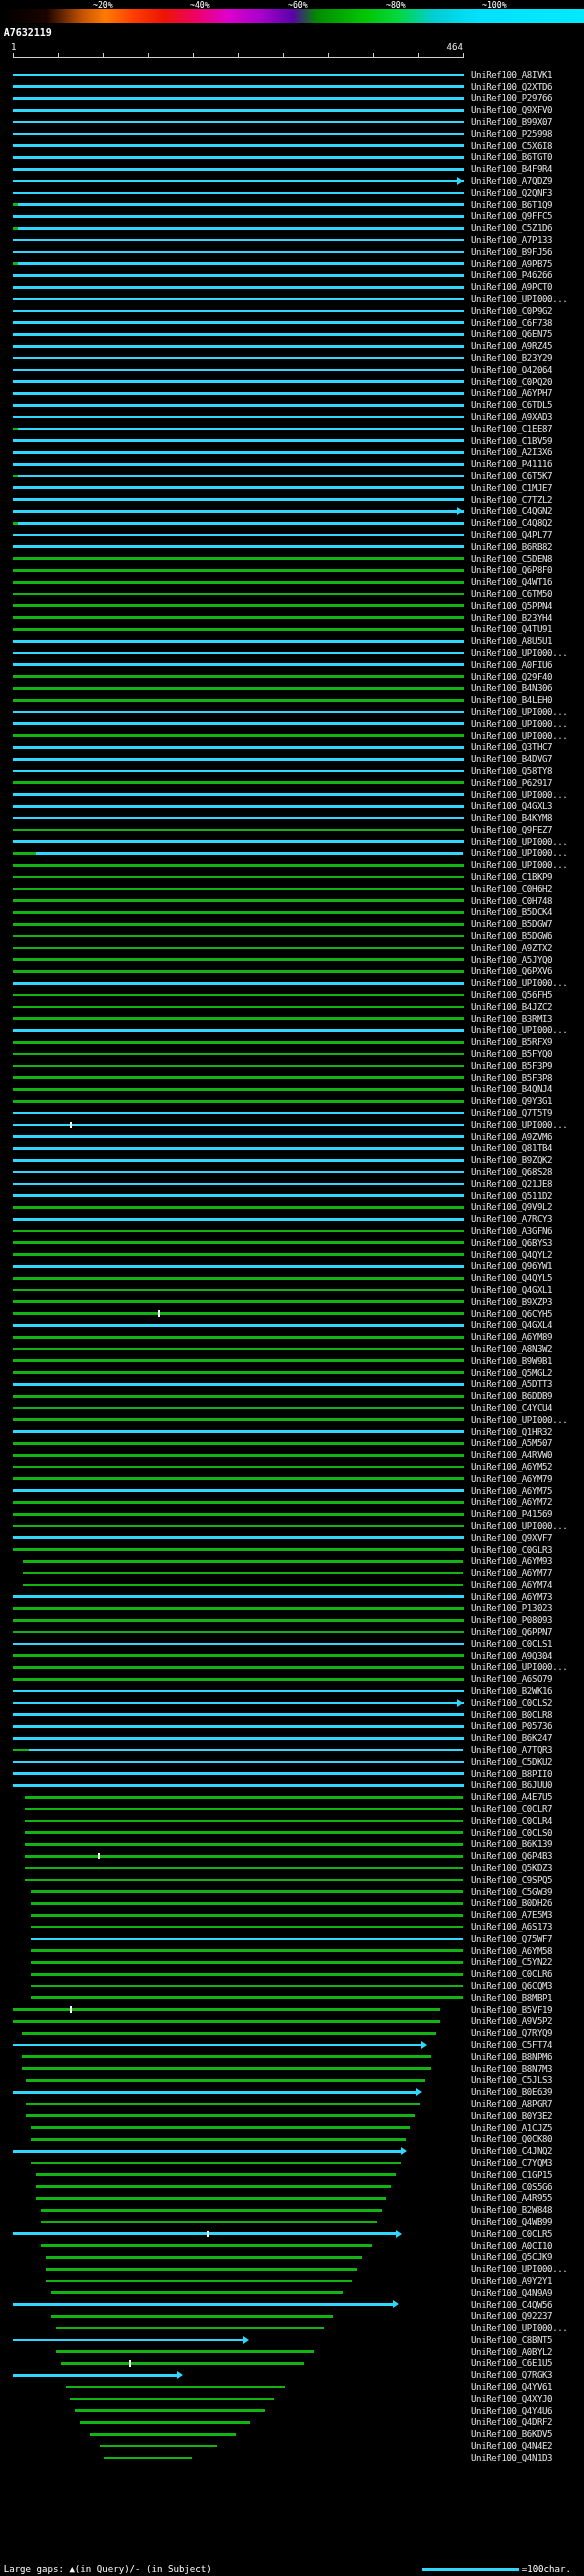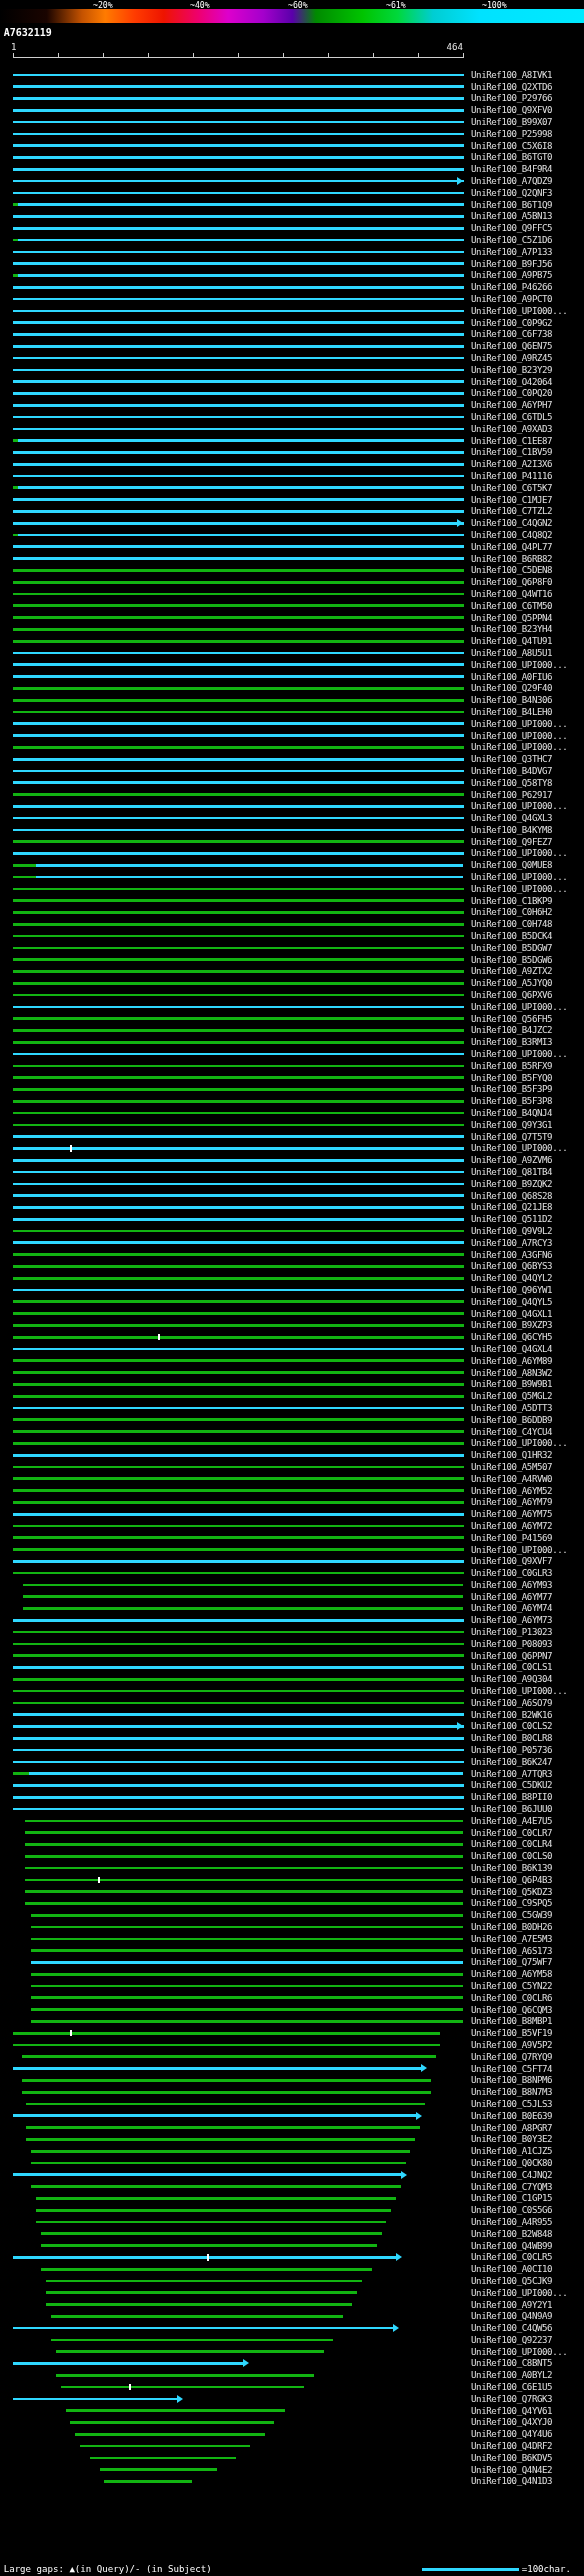"~61%" span { text: 61% -> 80% }
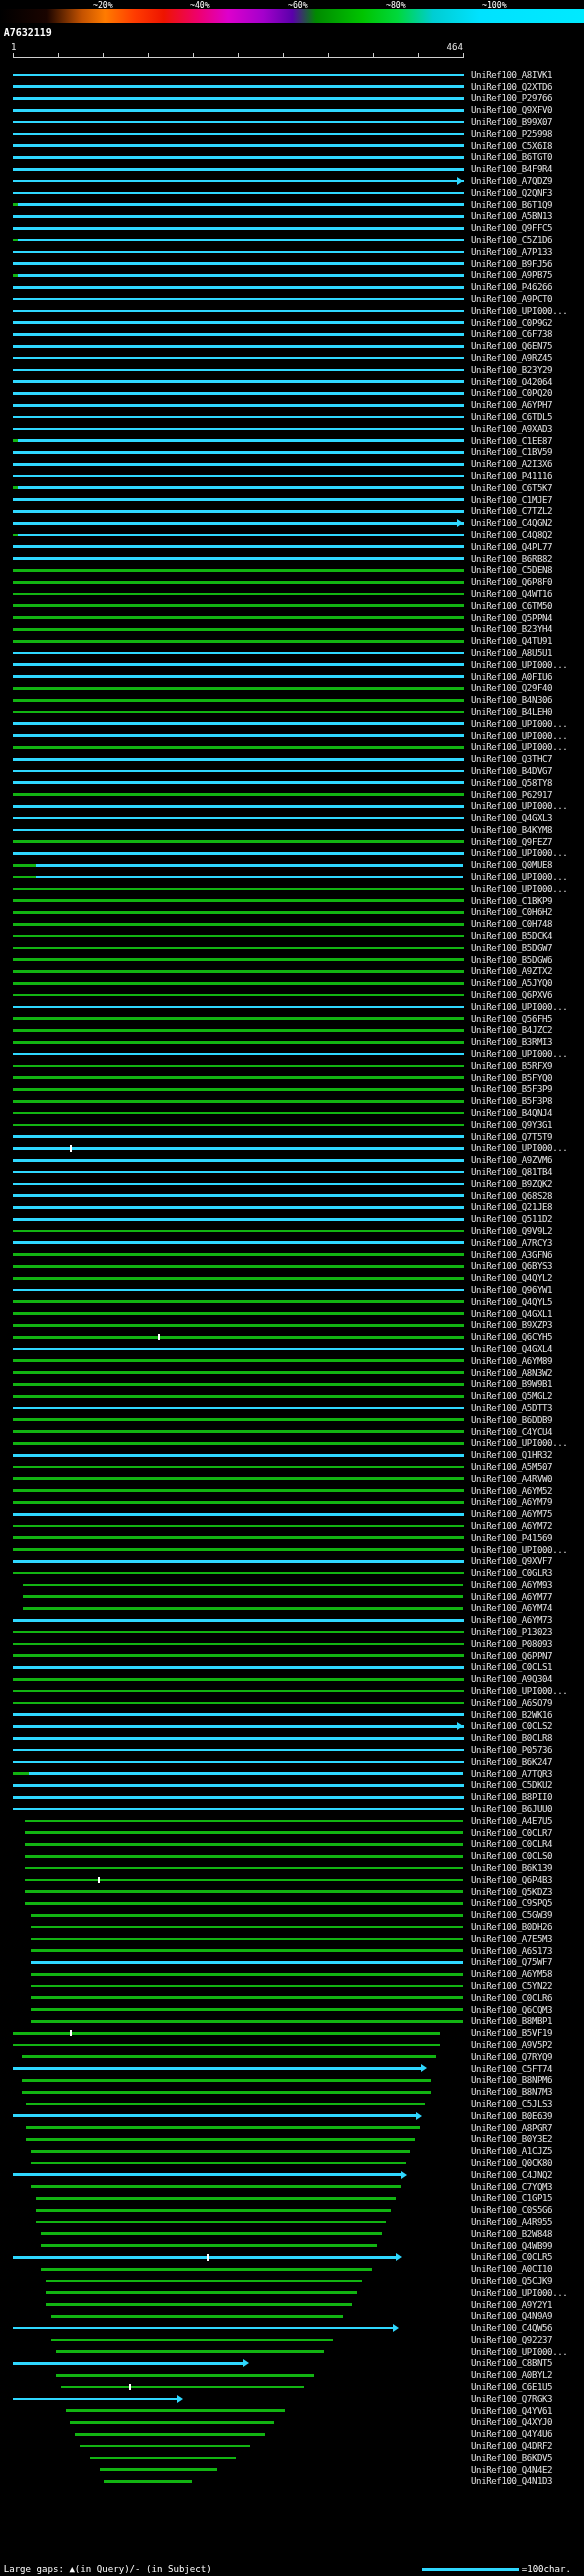"UniRef100_A5BN13" div.row { html: <div> <div> <div></div> </div> <span>UniRef100_A5BN13</span> </div> -> none }
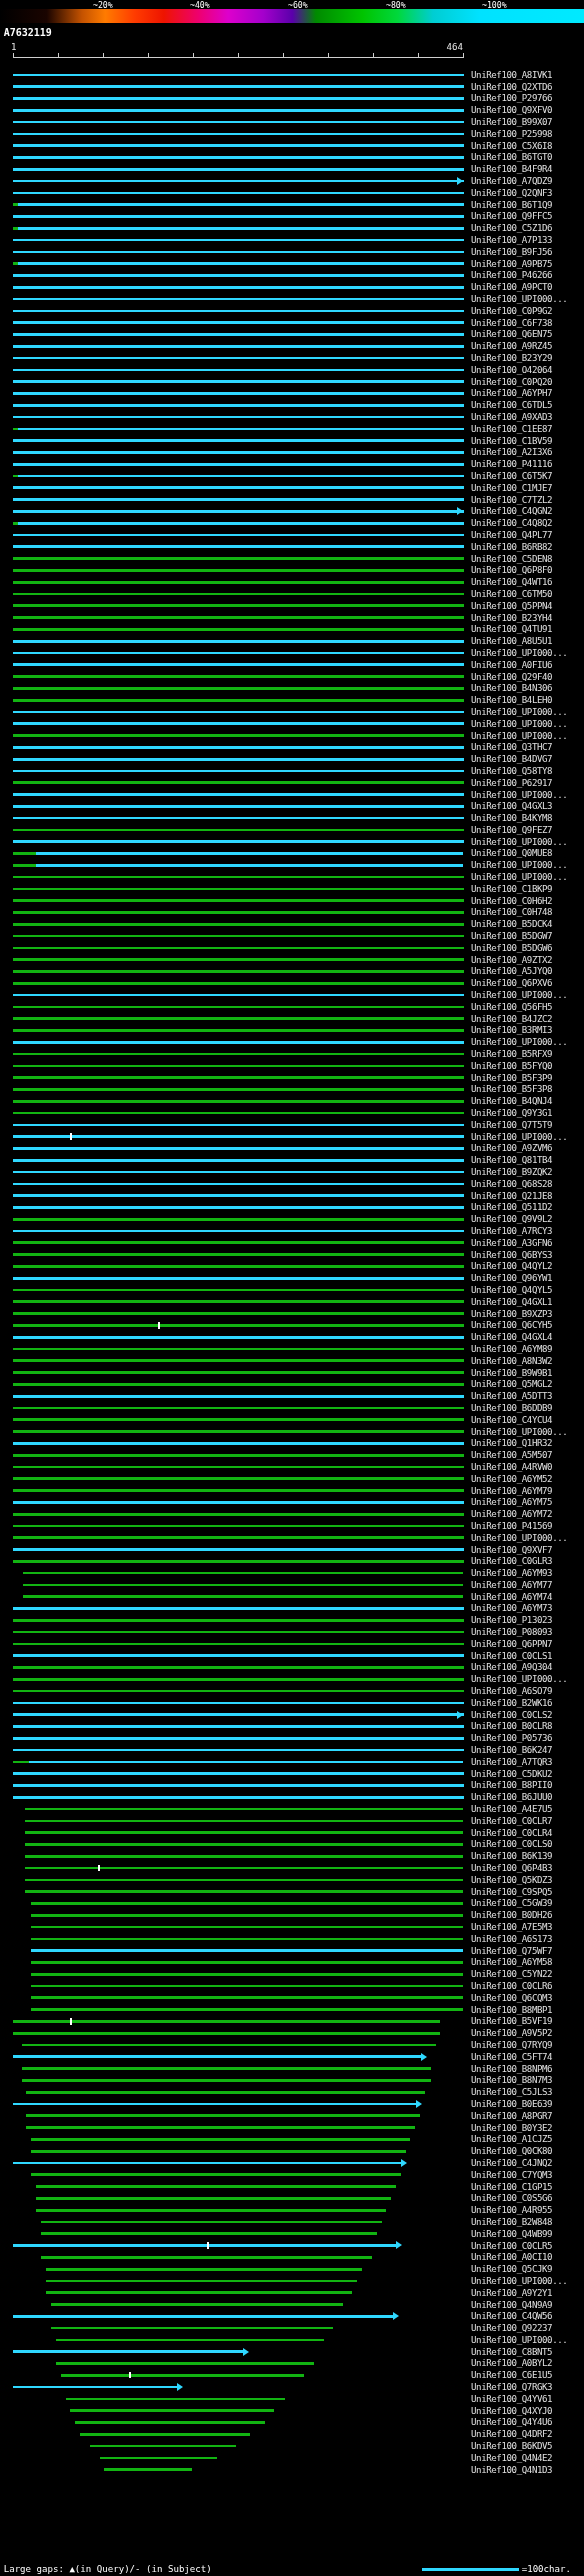"UniRef100_Q0MUE8" div.row { html: <div> <div> <div></div> <div></div> </div> <span>UniRef100_Q0MUE8</span> </div> -> none }
